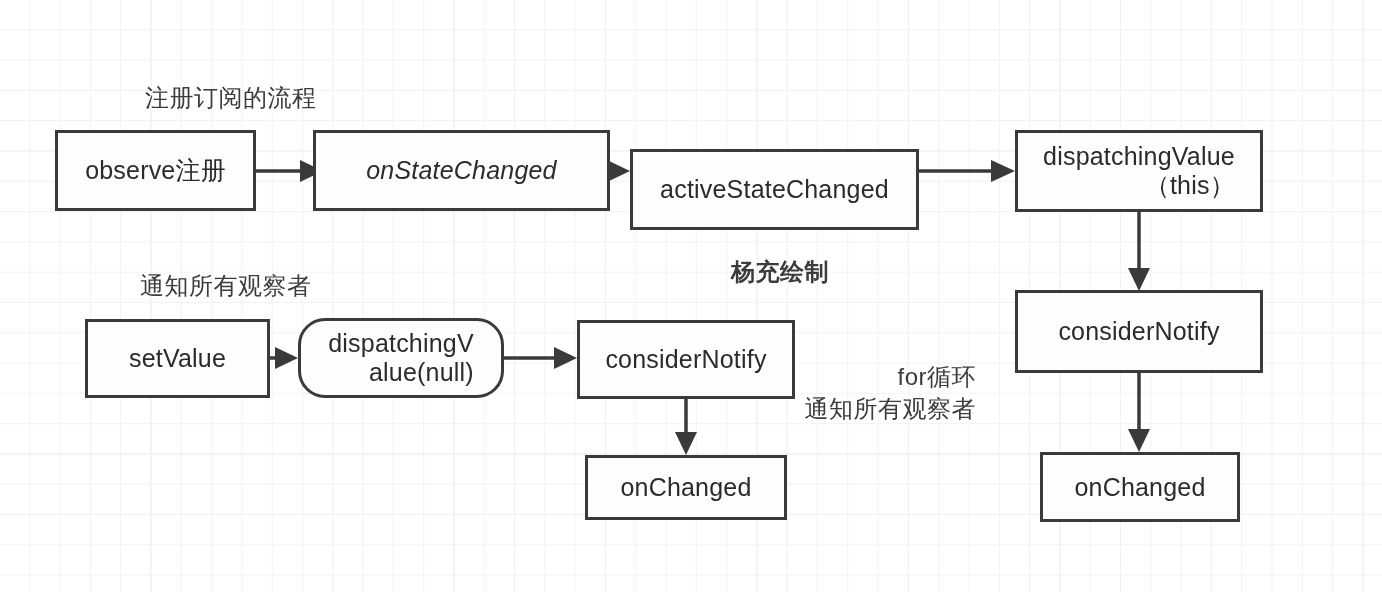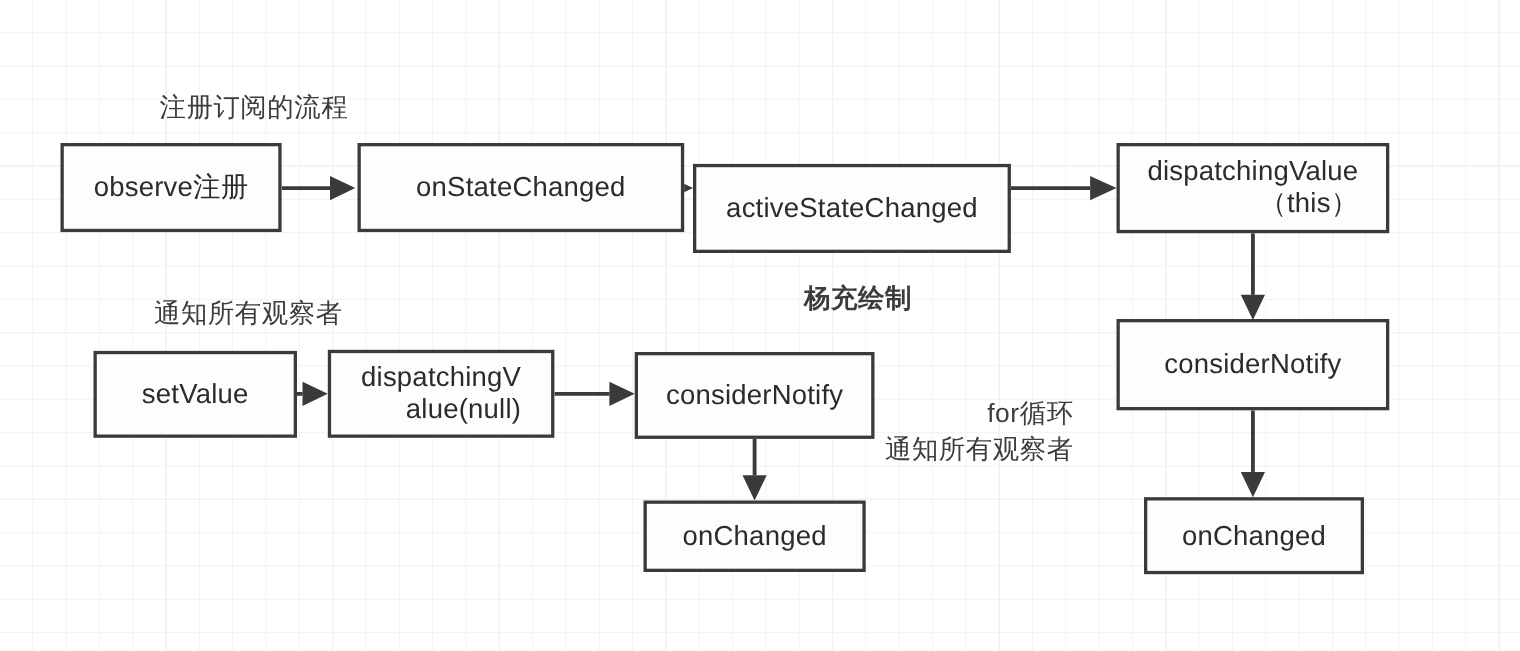"onStateChanged" div.node { font-style: none -> italic; left: 325px -> 313px }
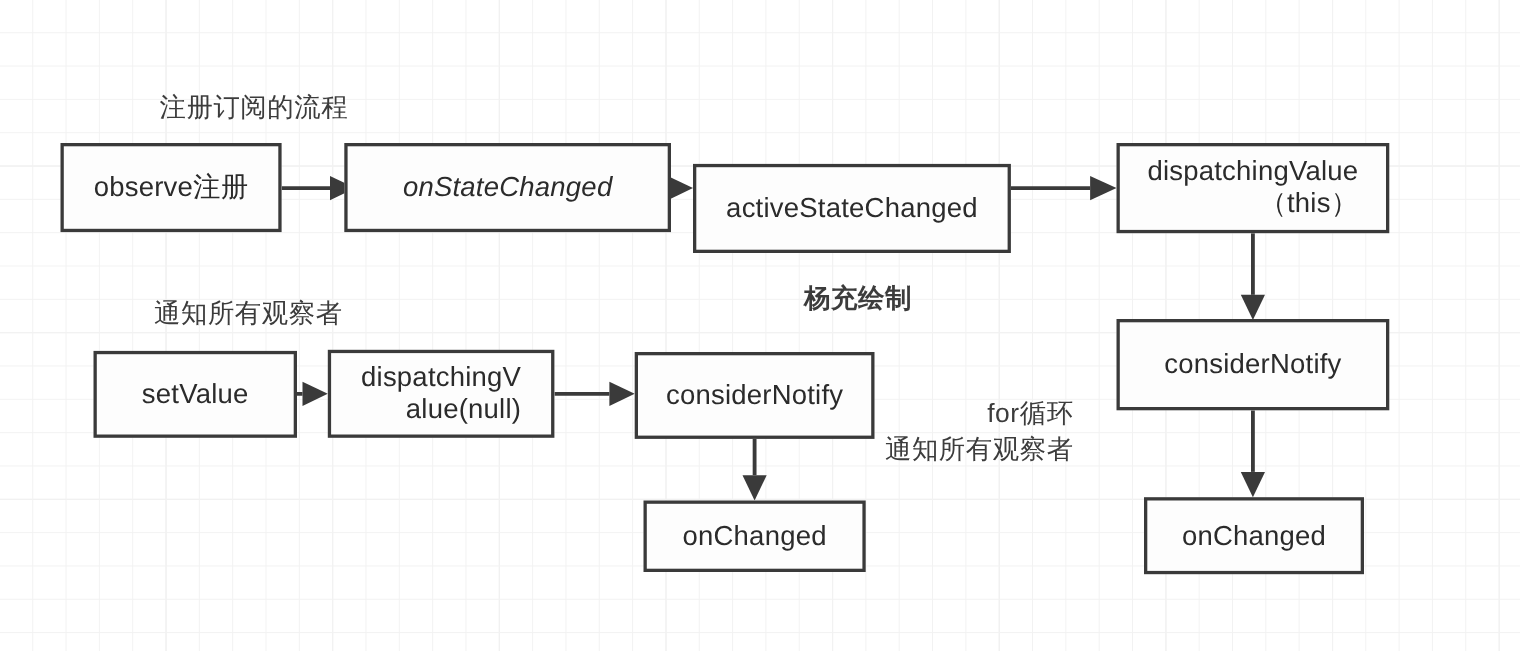"dispatchingV" div.node { border-radius: none -> 27px }
